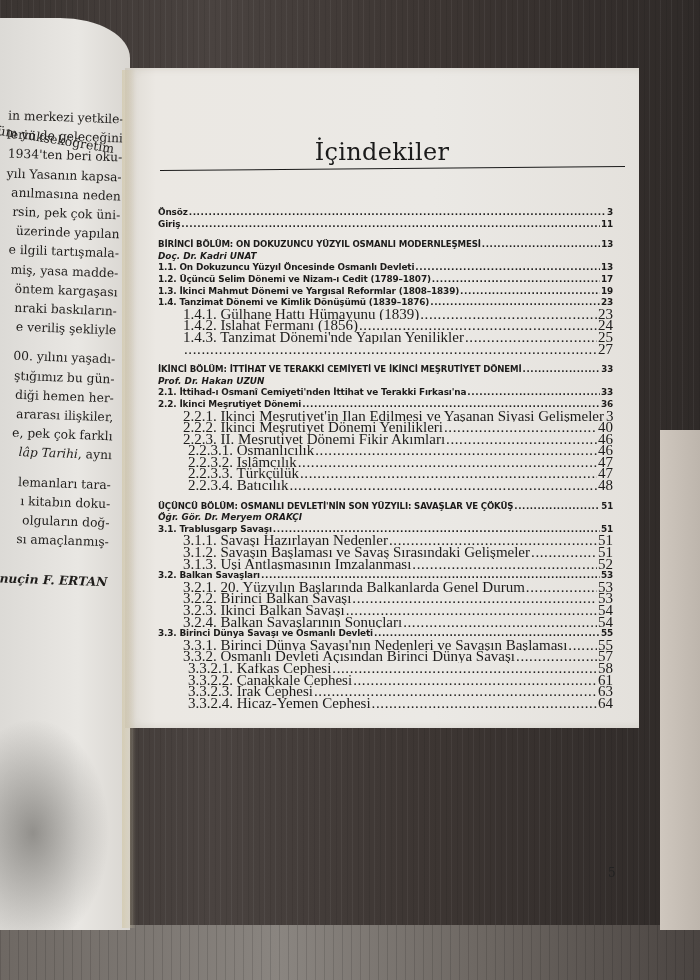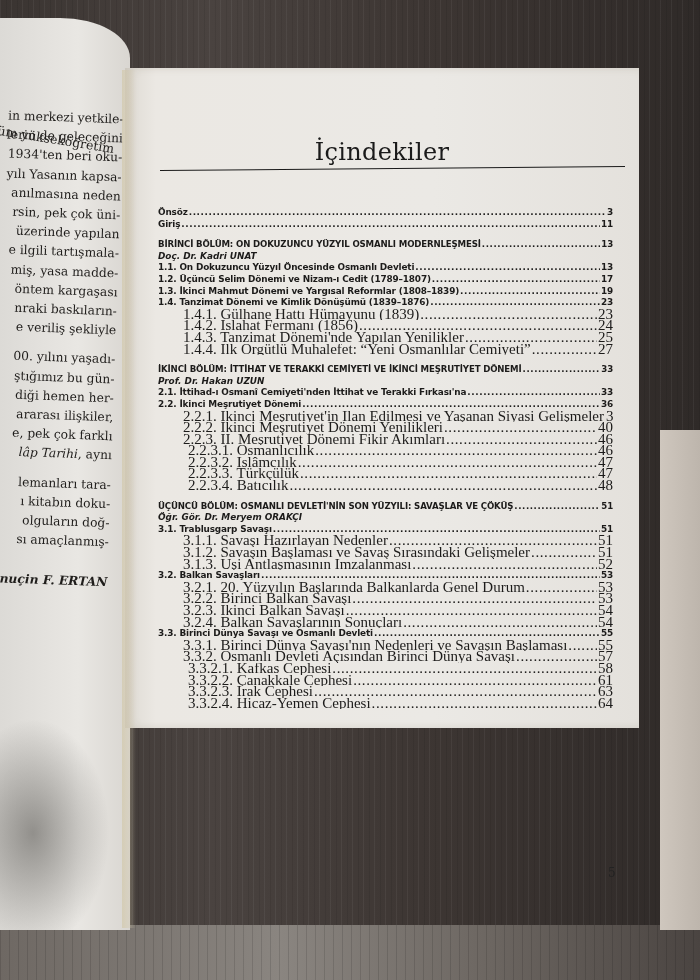"1.4.4. İlk Örgütlü Muhalefet: “Yeni" span.lbl { html: <span>1.4.4. İlk Örgütlü Muhalefet: “Yeni Osmanlılar Cemiyeti” </span> -> none }
